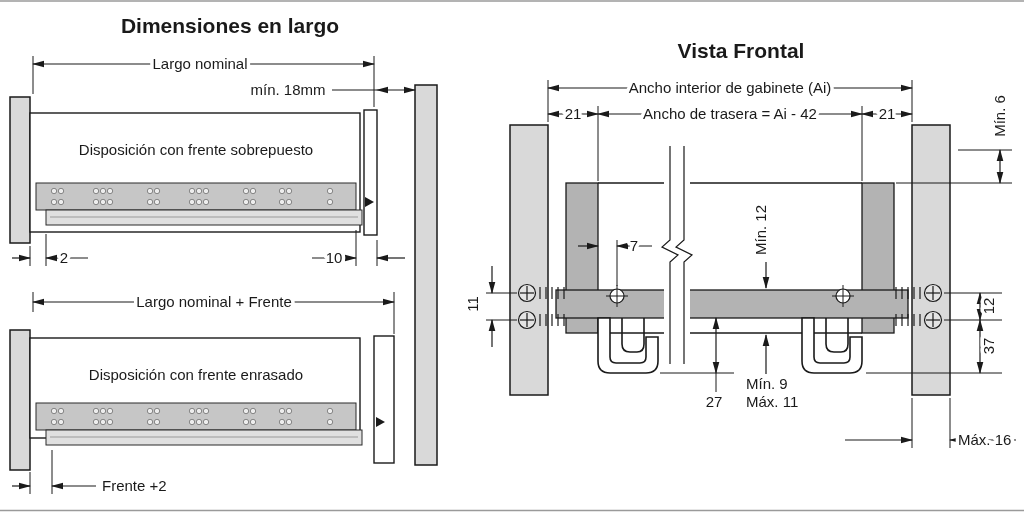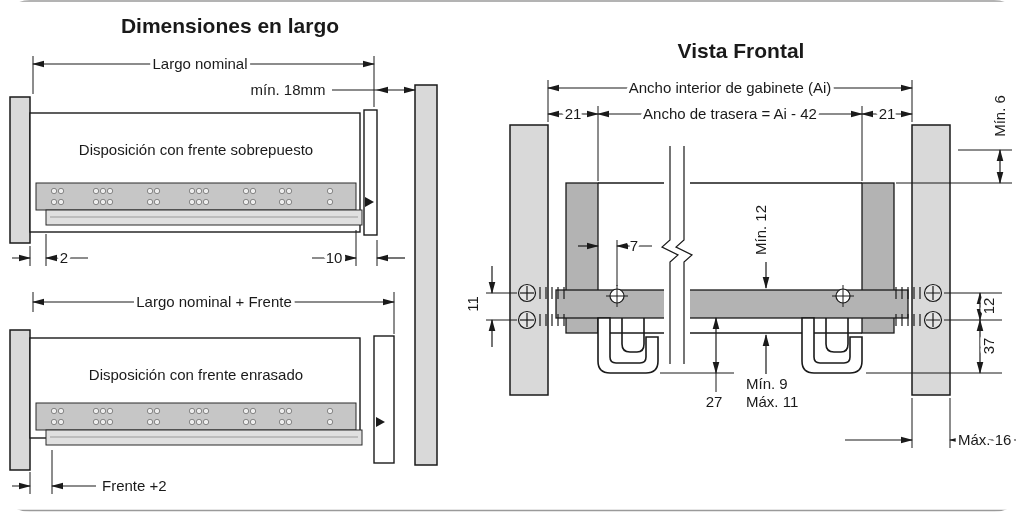"Dimensiones en largo" .stage { border-radius: 30px -> none }
